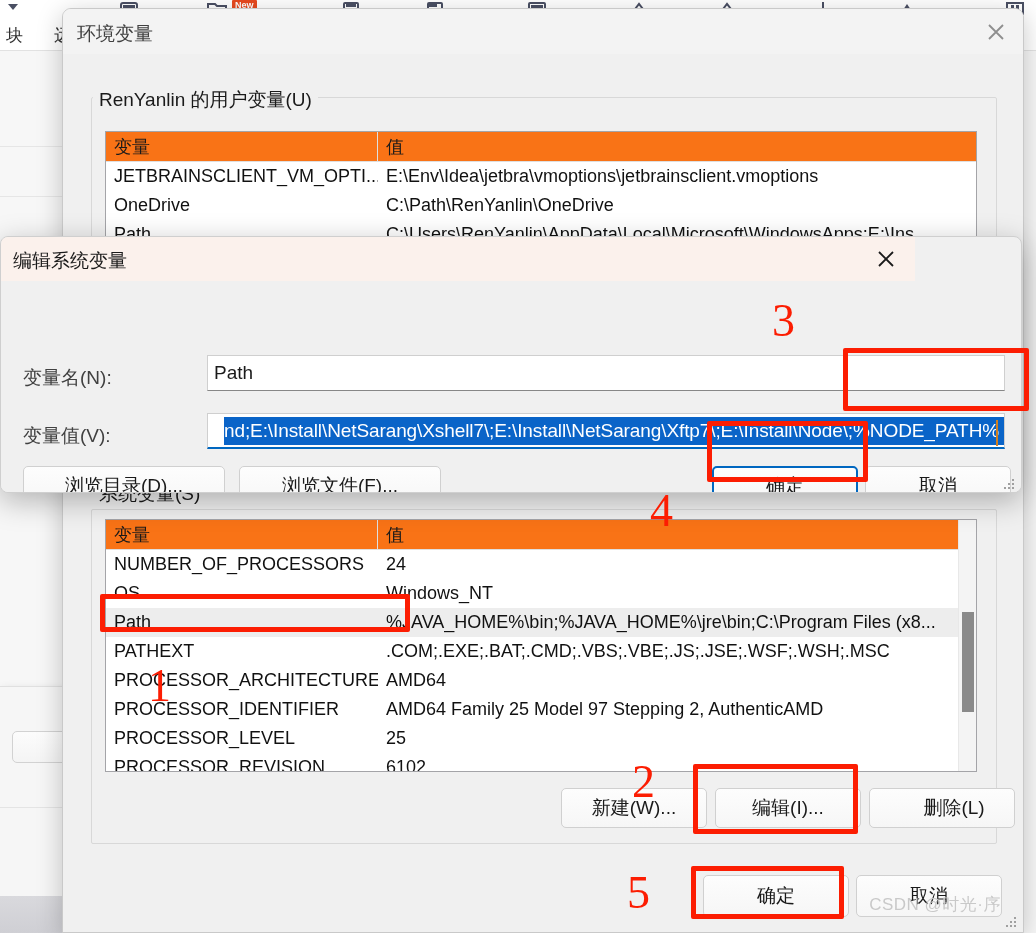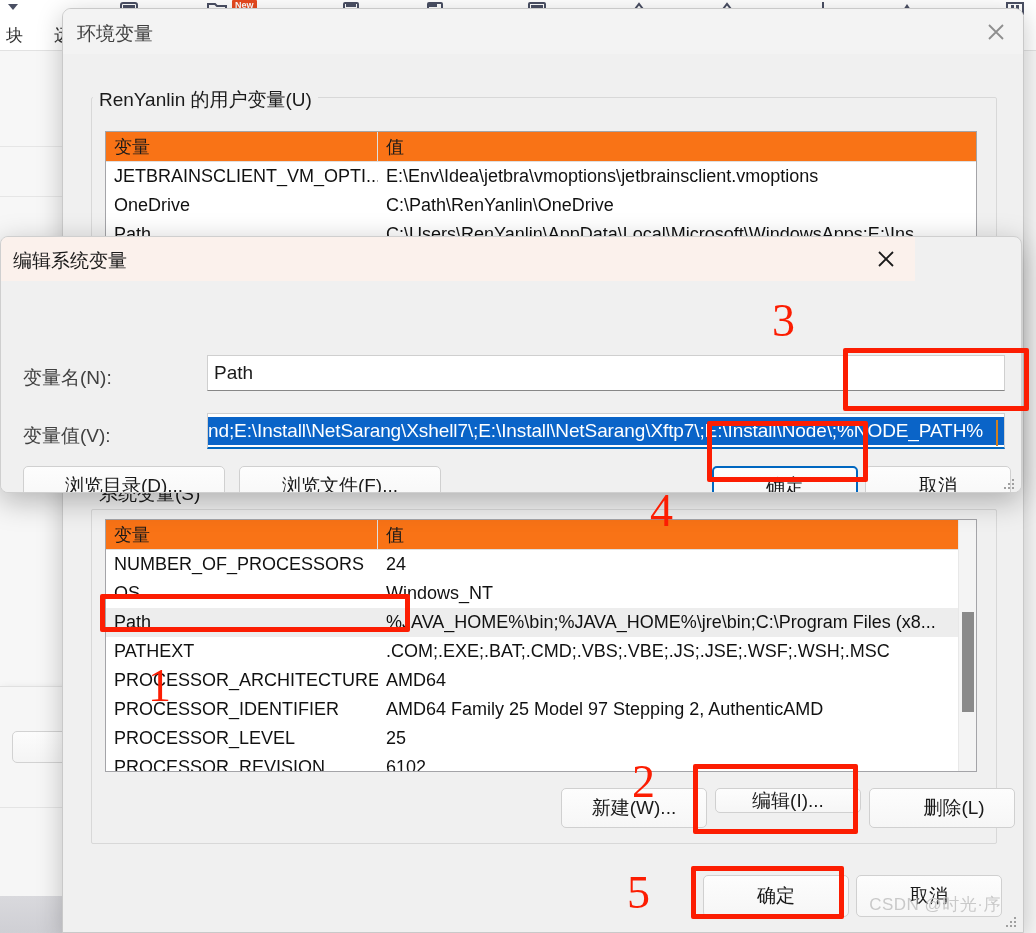"nd;E:\Install\NetSarang\Xshell7\;E:\Inst" div.fld-input { padding-left: 0 -> 16px }
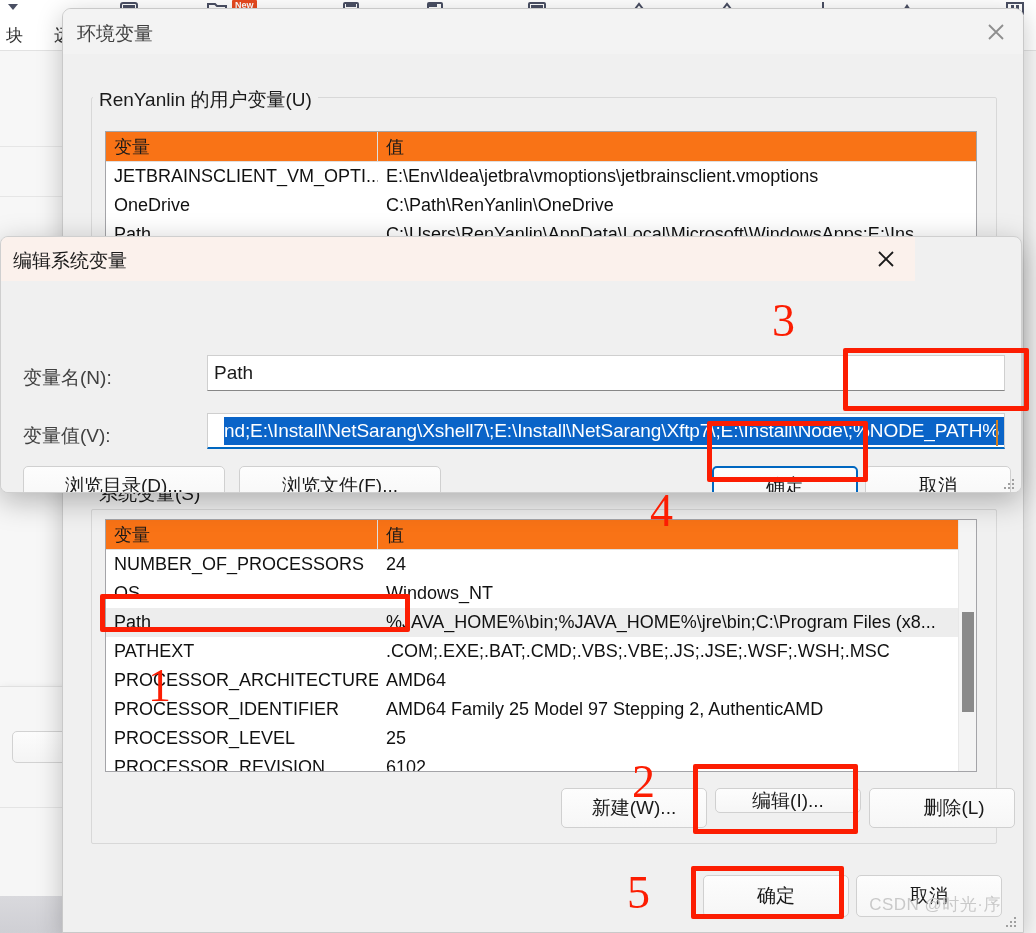"编辑(I)..." div.btn { height: 25px -> 40px }
